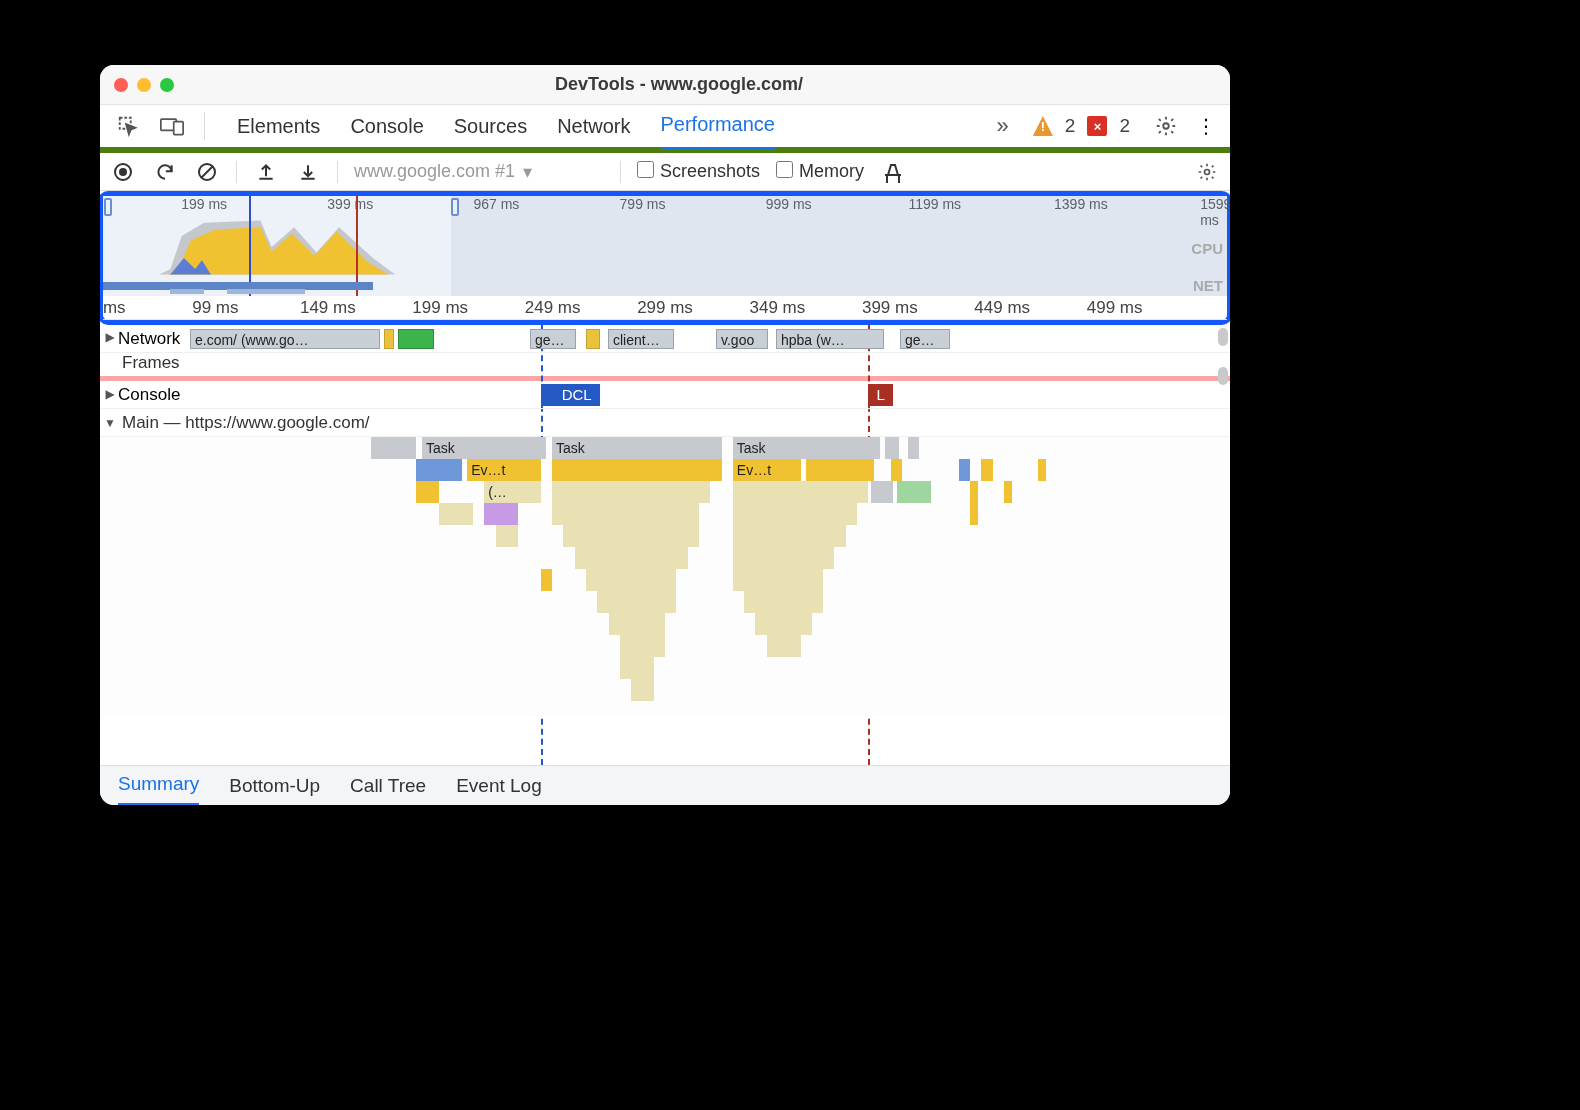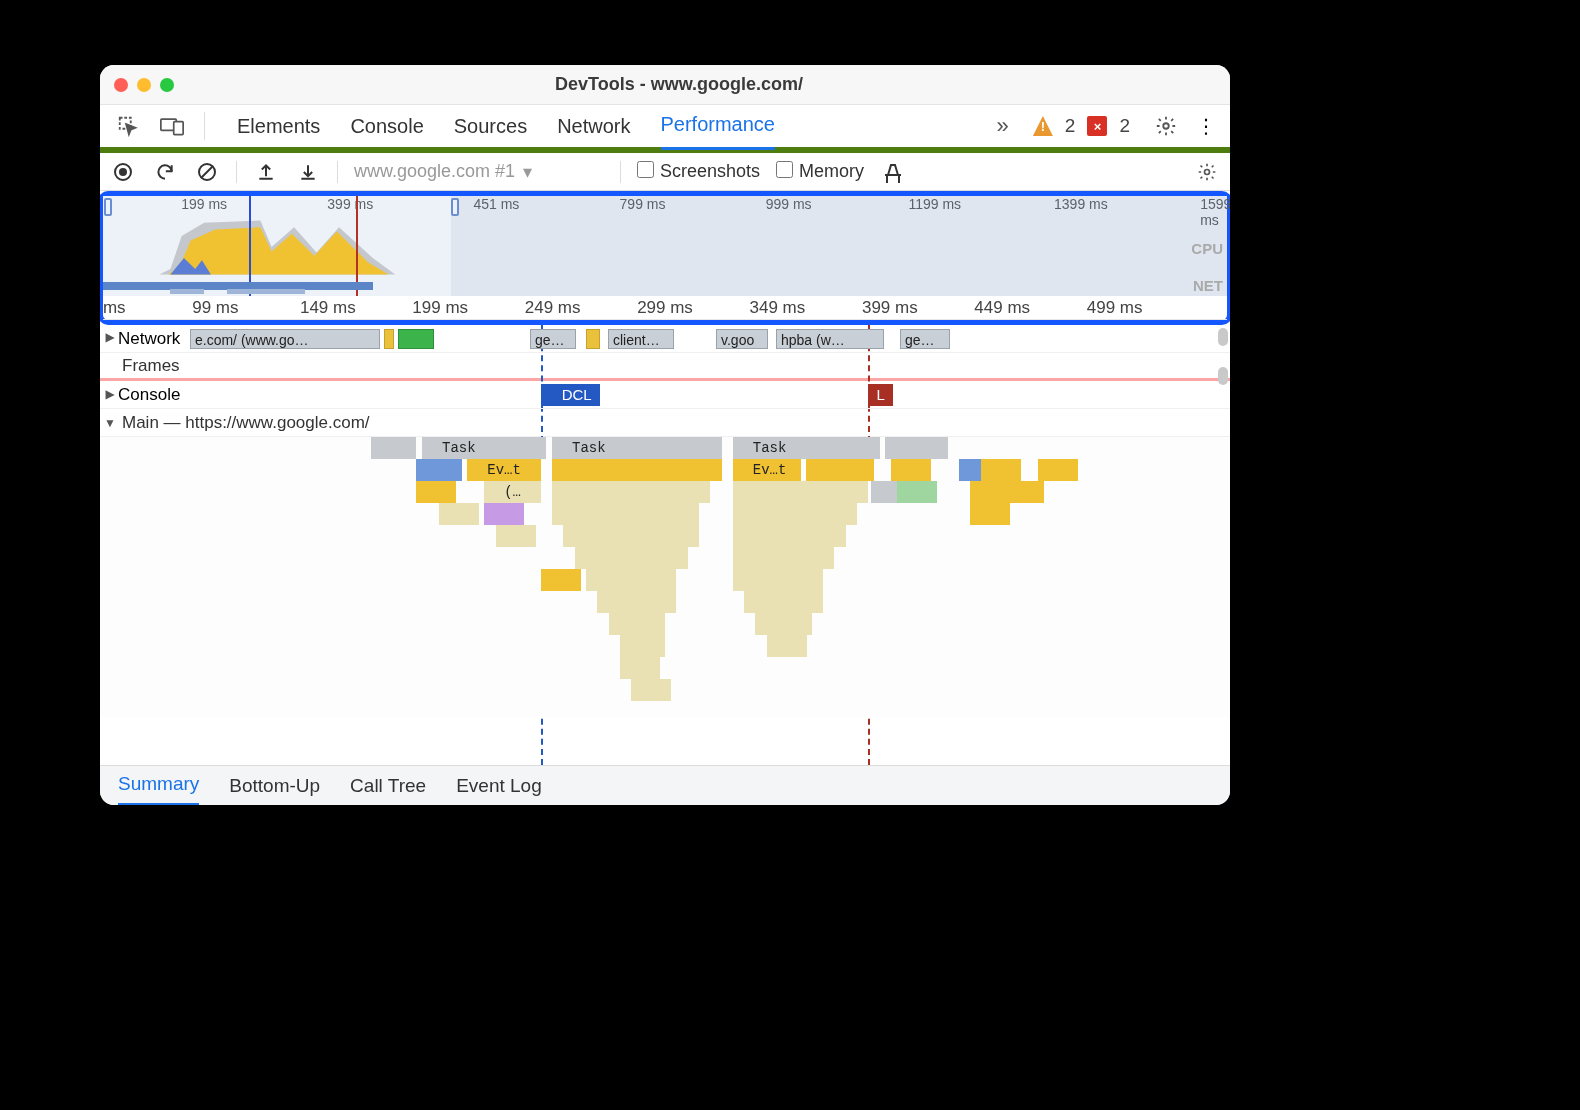"451 ms" span { text: 451 -> 967 }
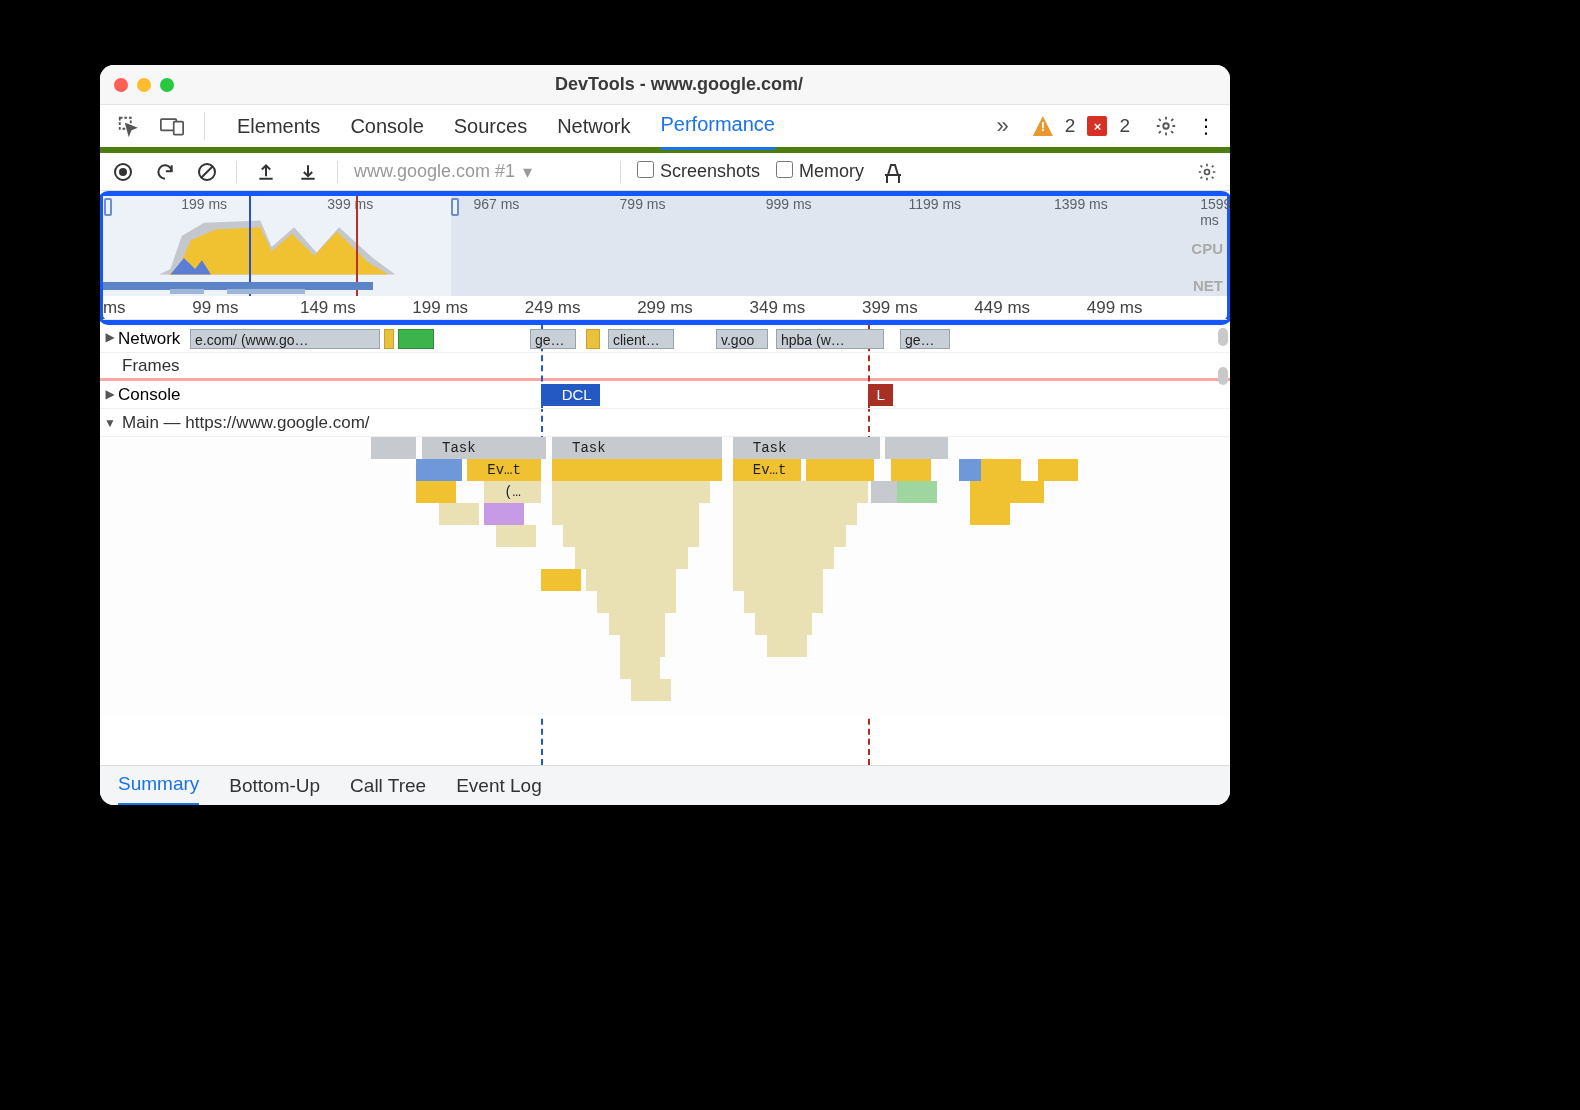"Frames" .track-row { align-items: center -> none; border-bottom: 3px solid #fca5a5 -> 5px solid #fca5a5 }
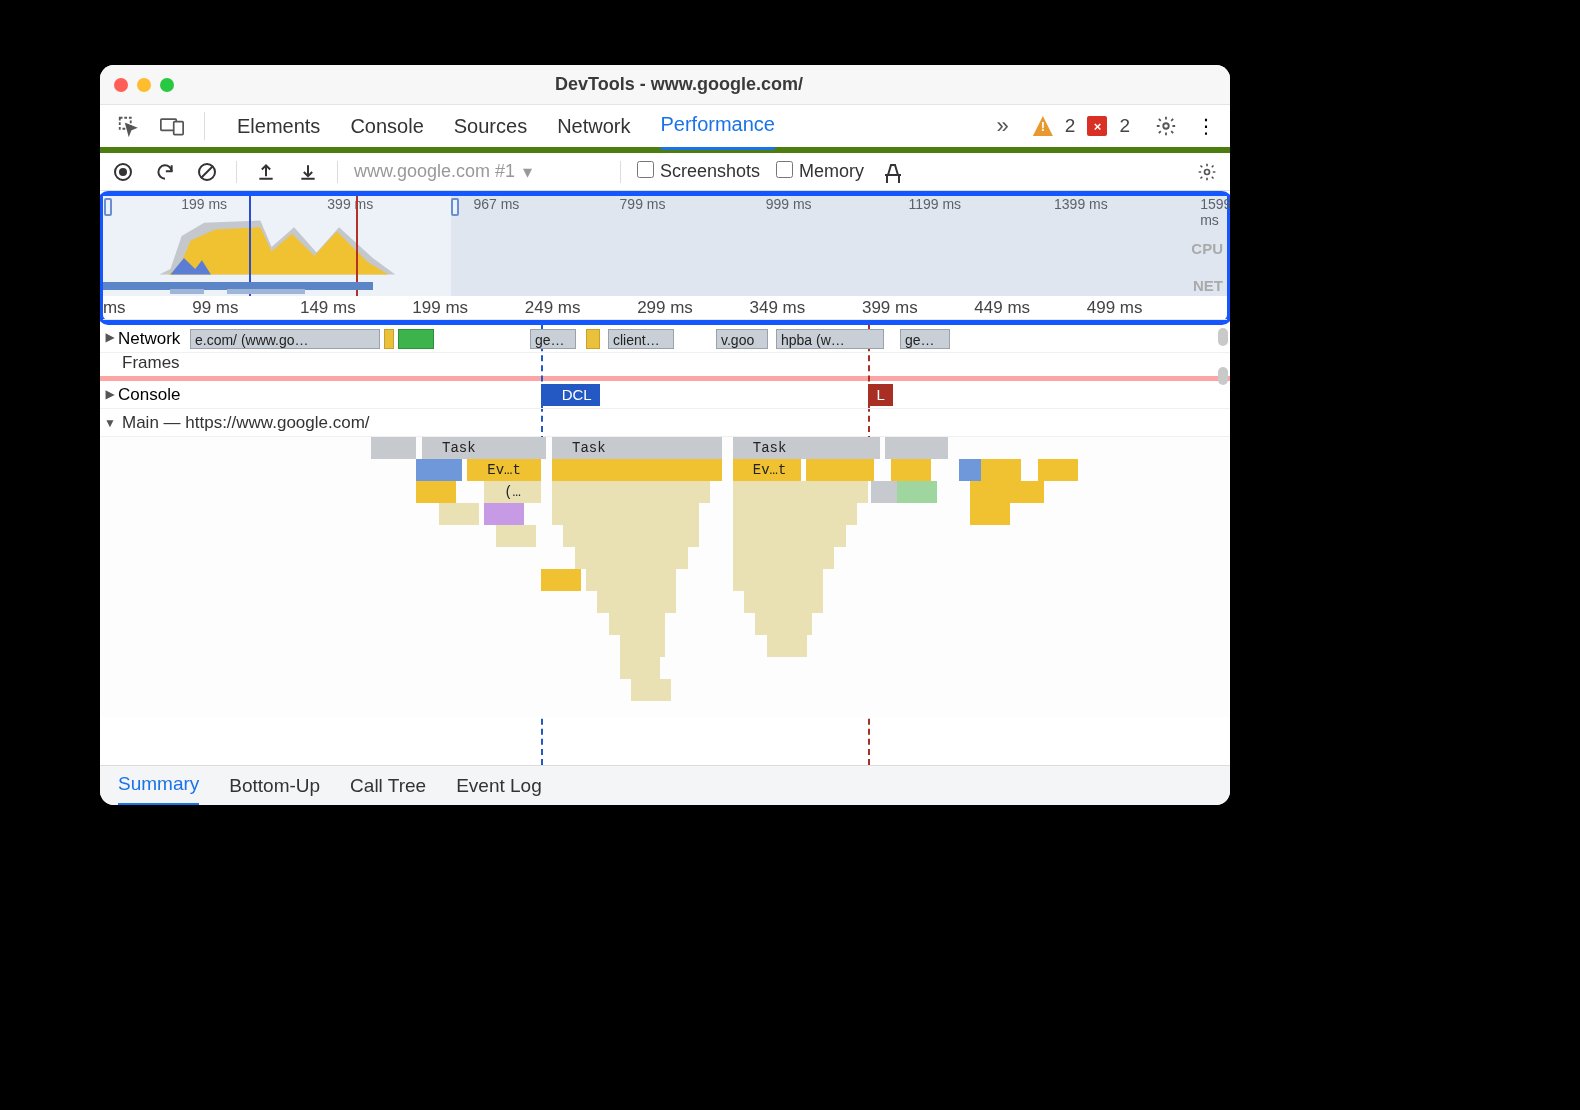"Task" .fb { font-family: Liberation Mono, monospace -> none; padding: 0 20px -> 0 4px }
